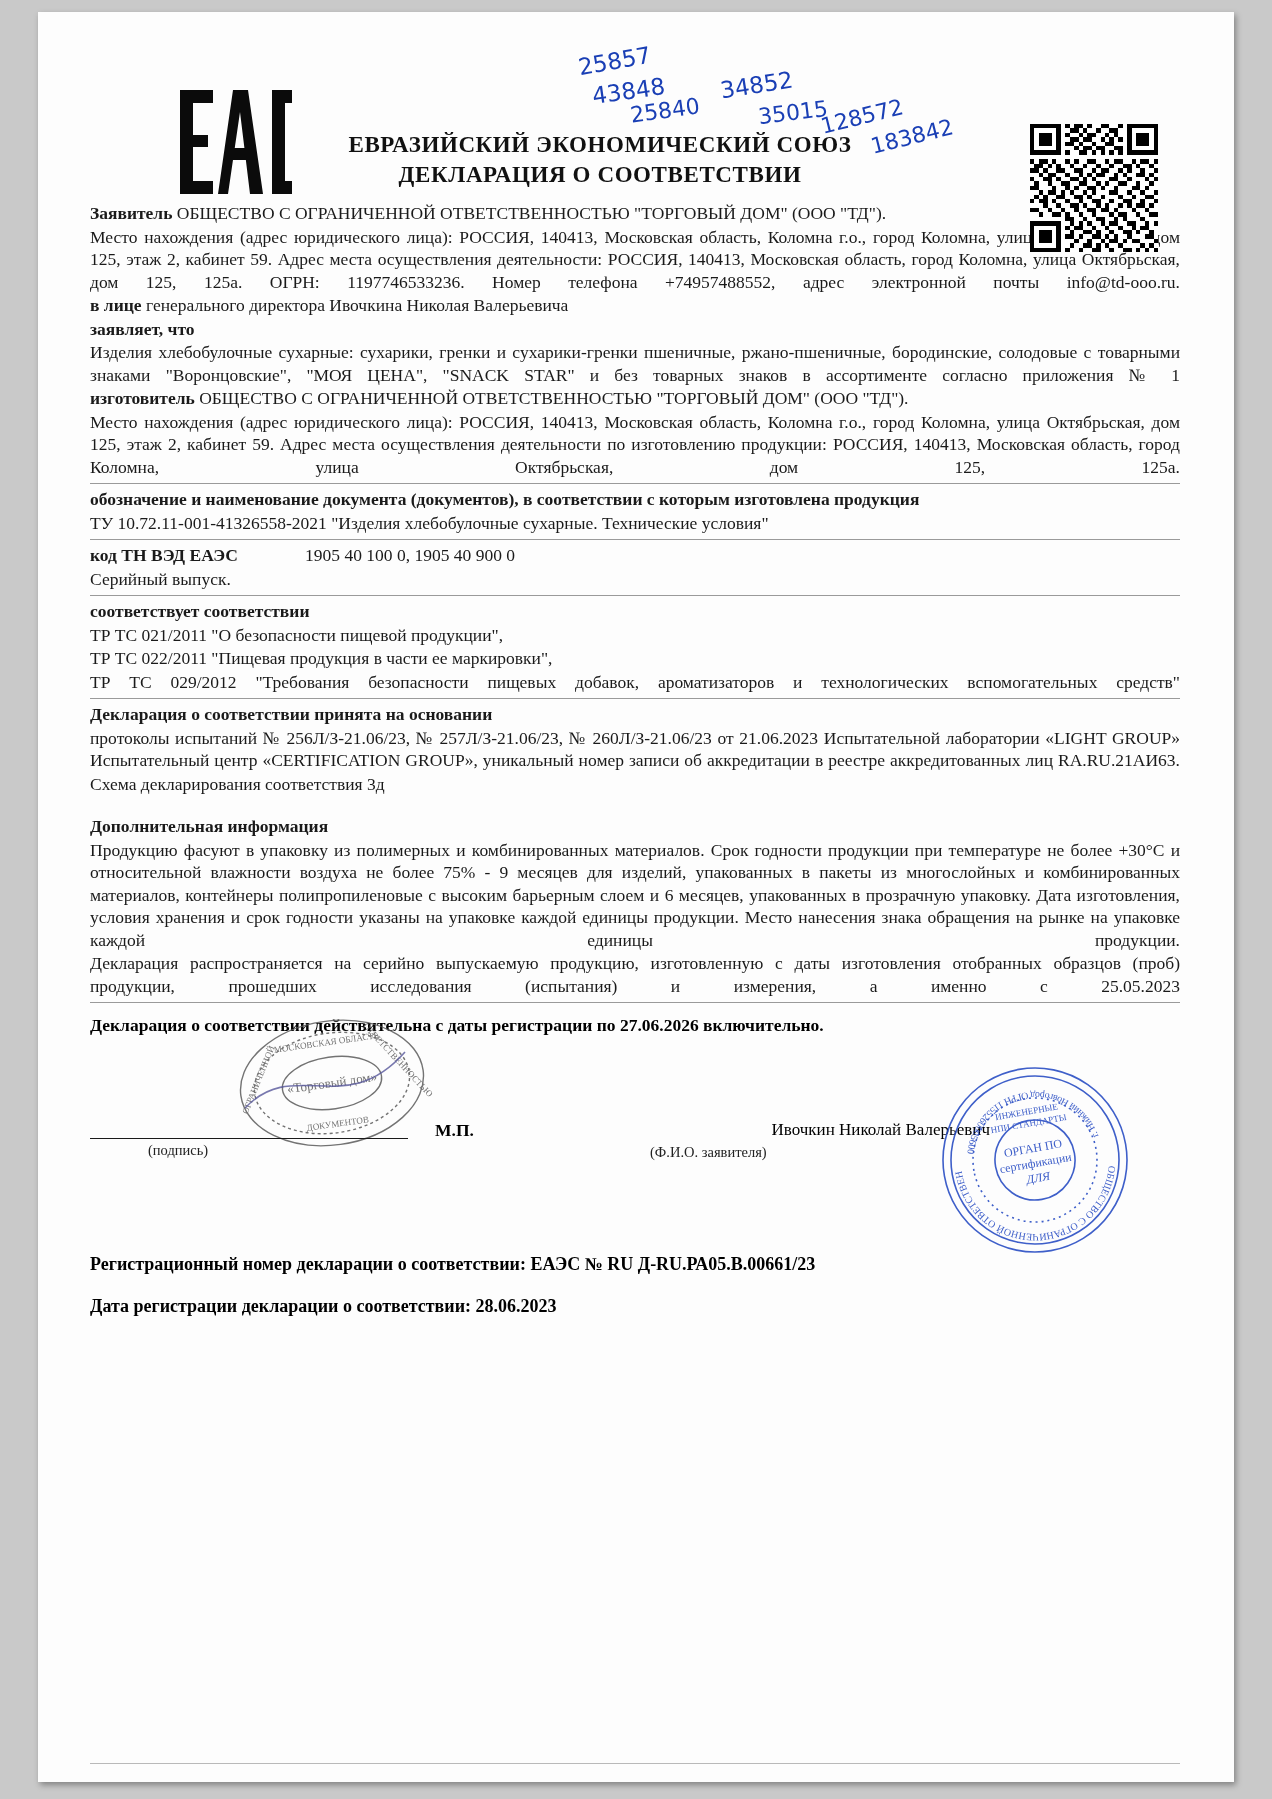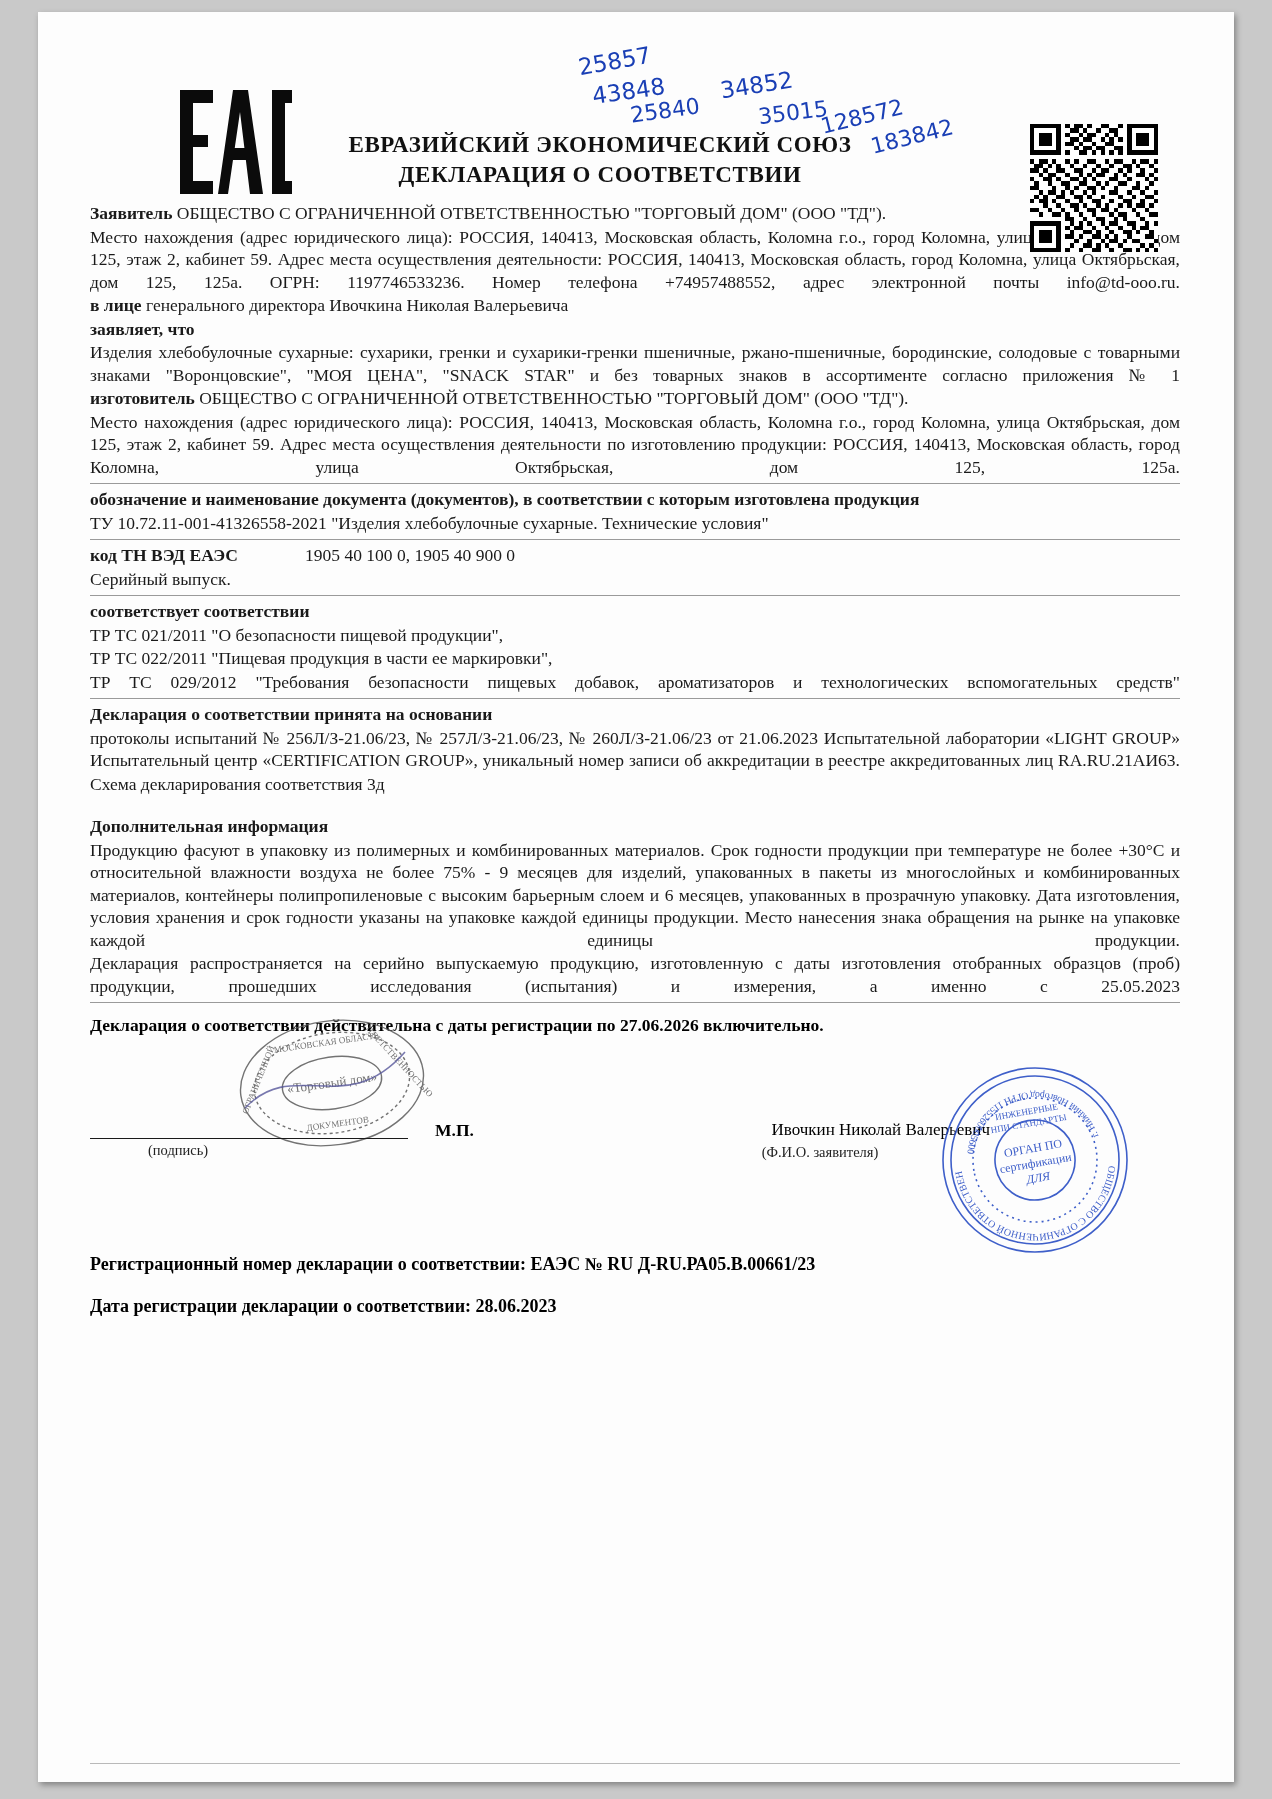"(Ф.И.О. заявителя)" .fio-cap { text-align: center -> none }
